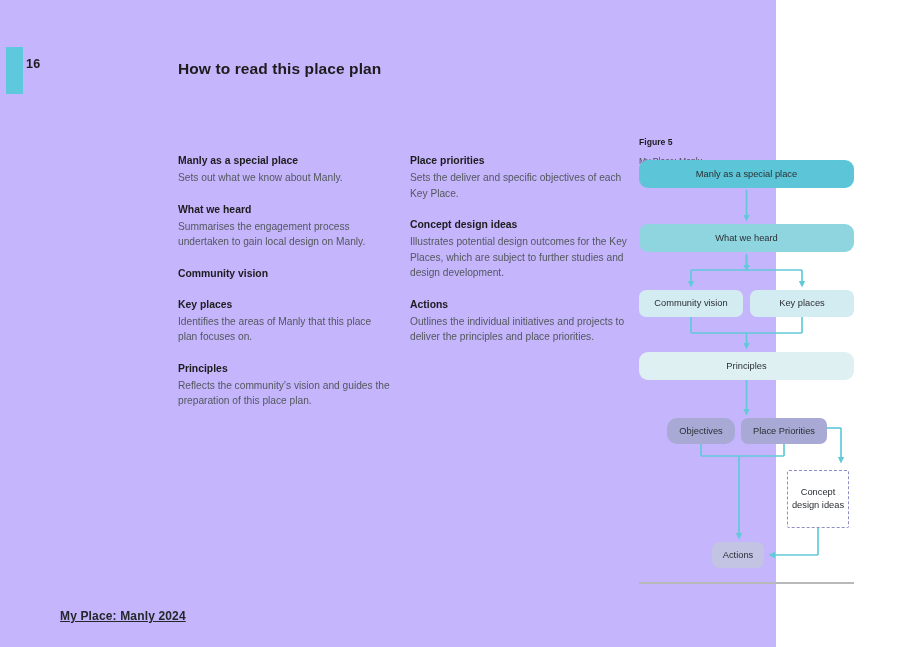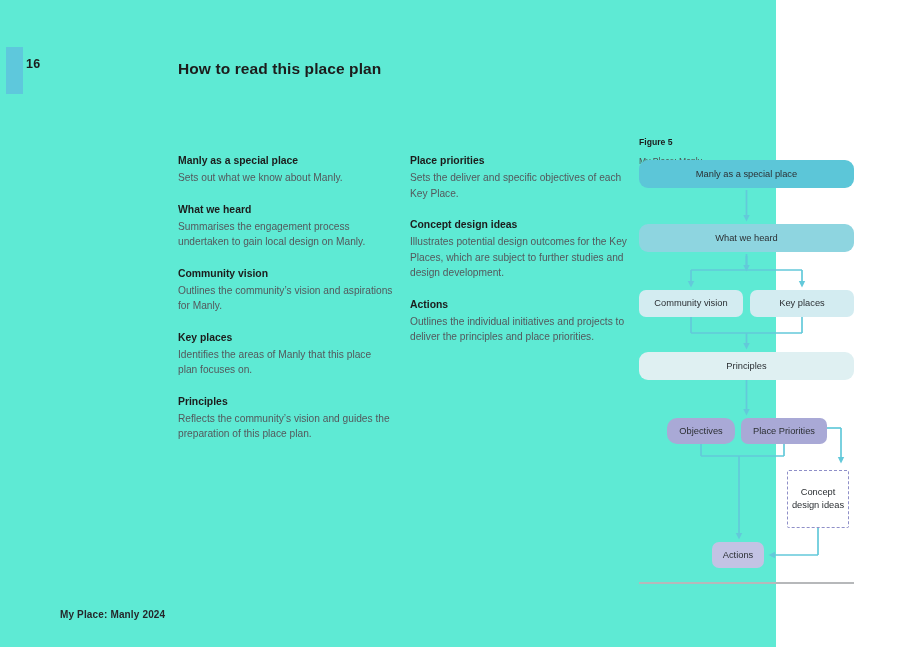"16" .page { background: #5eead4 -> #c4b5fd }
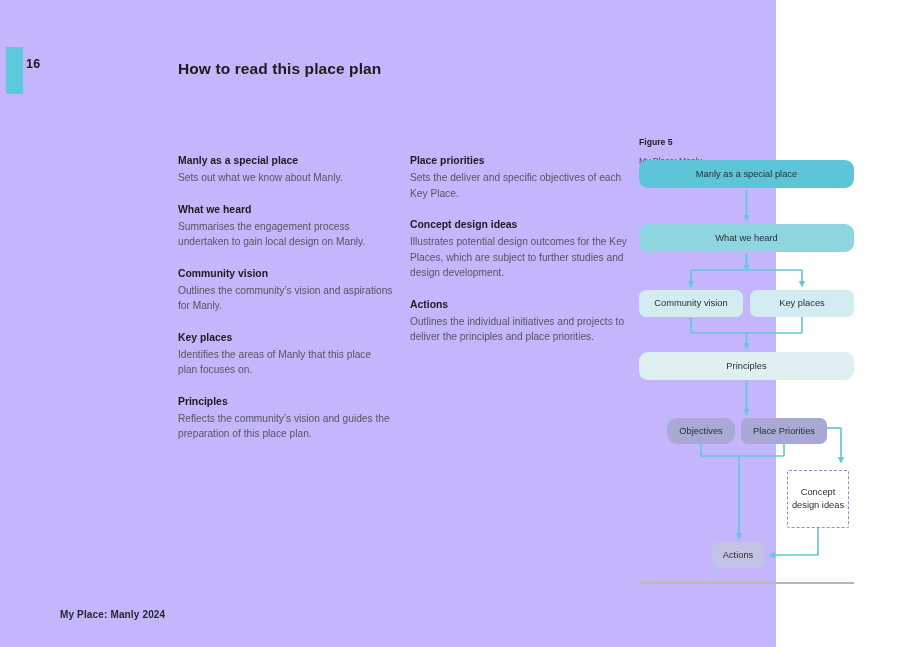"Outlines the community’s vision and" div.entry-desc { html: <div>Outlines the community’s vision and aspirations for Manly.</div> -> none }
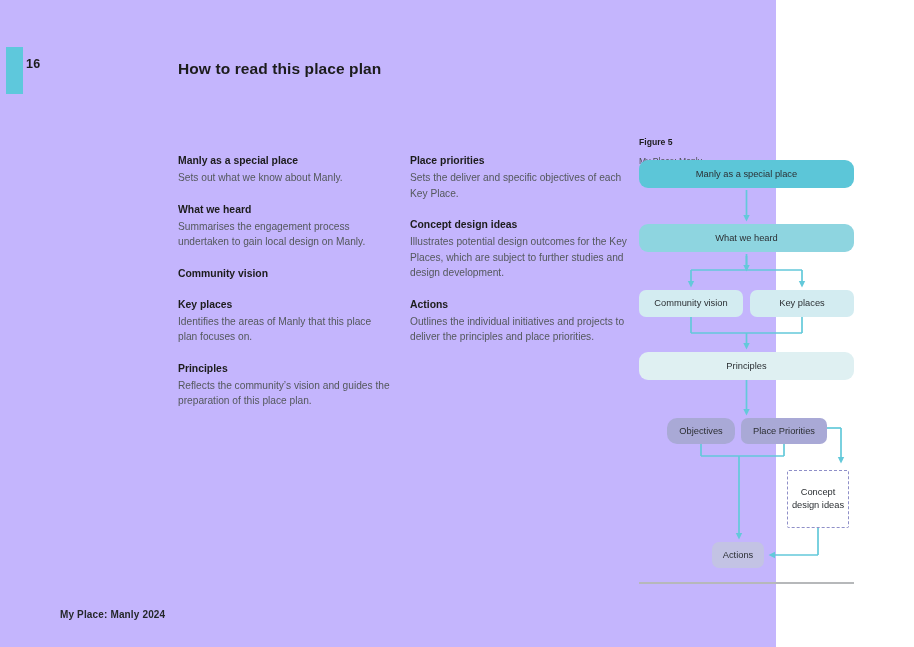"My Place: Manly 2024" .footer { font-size: 10px -> 12px; text-decoration: none -> underline }
